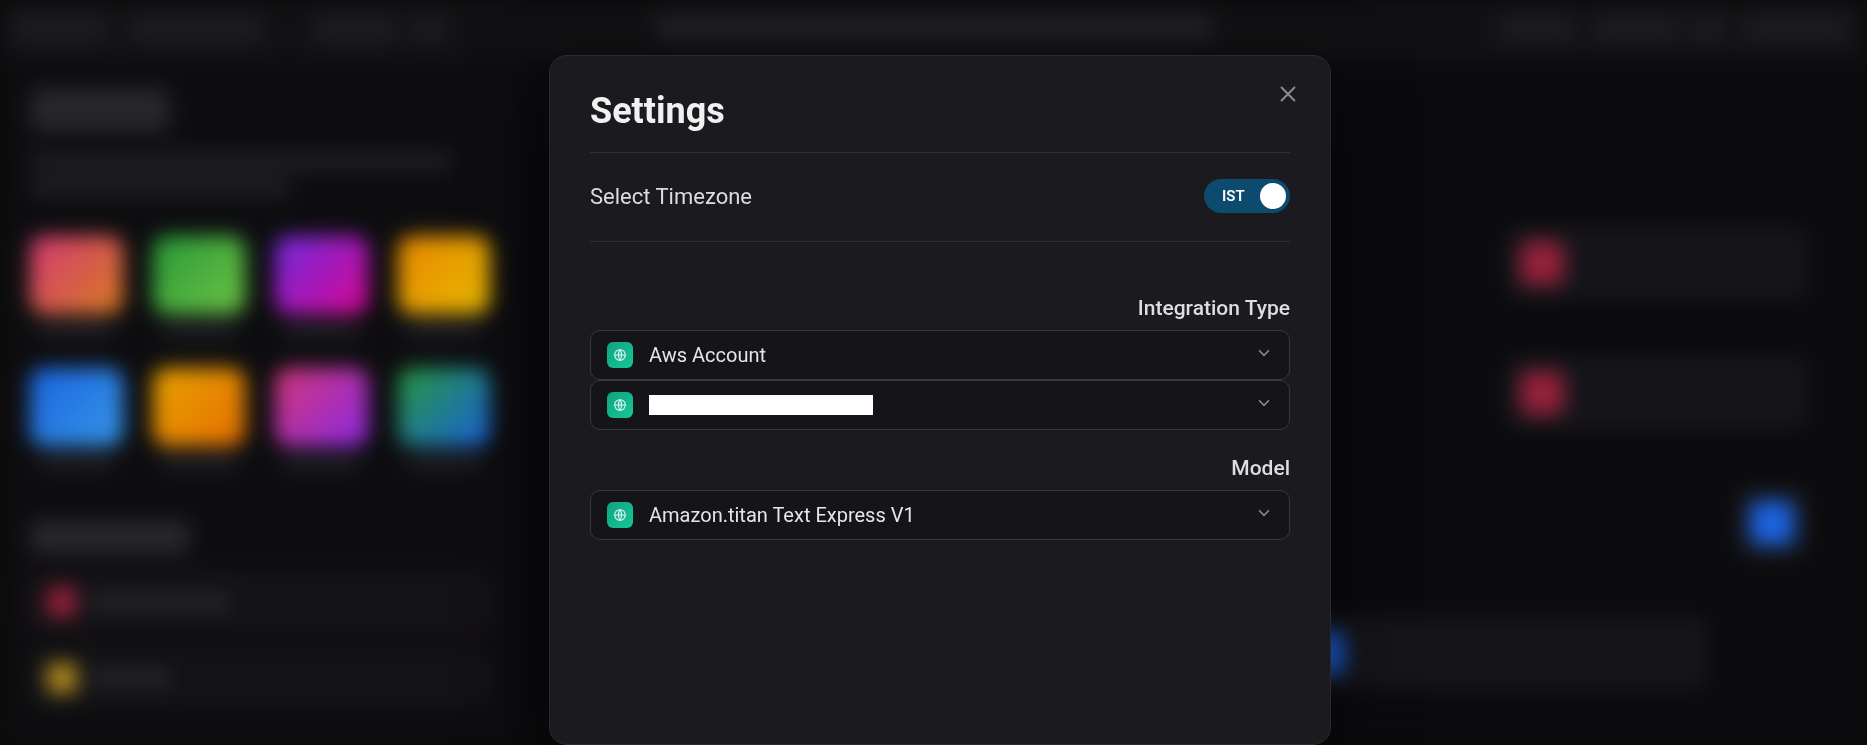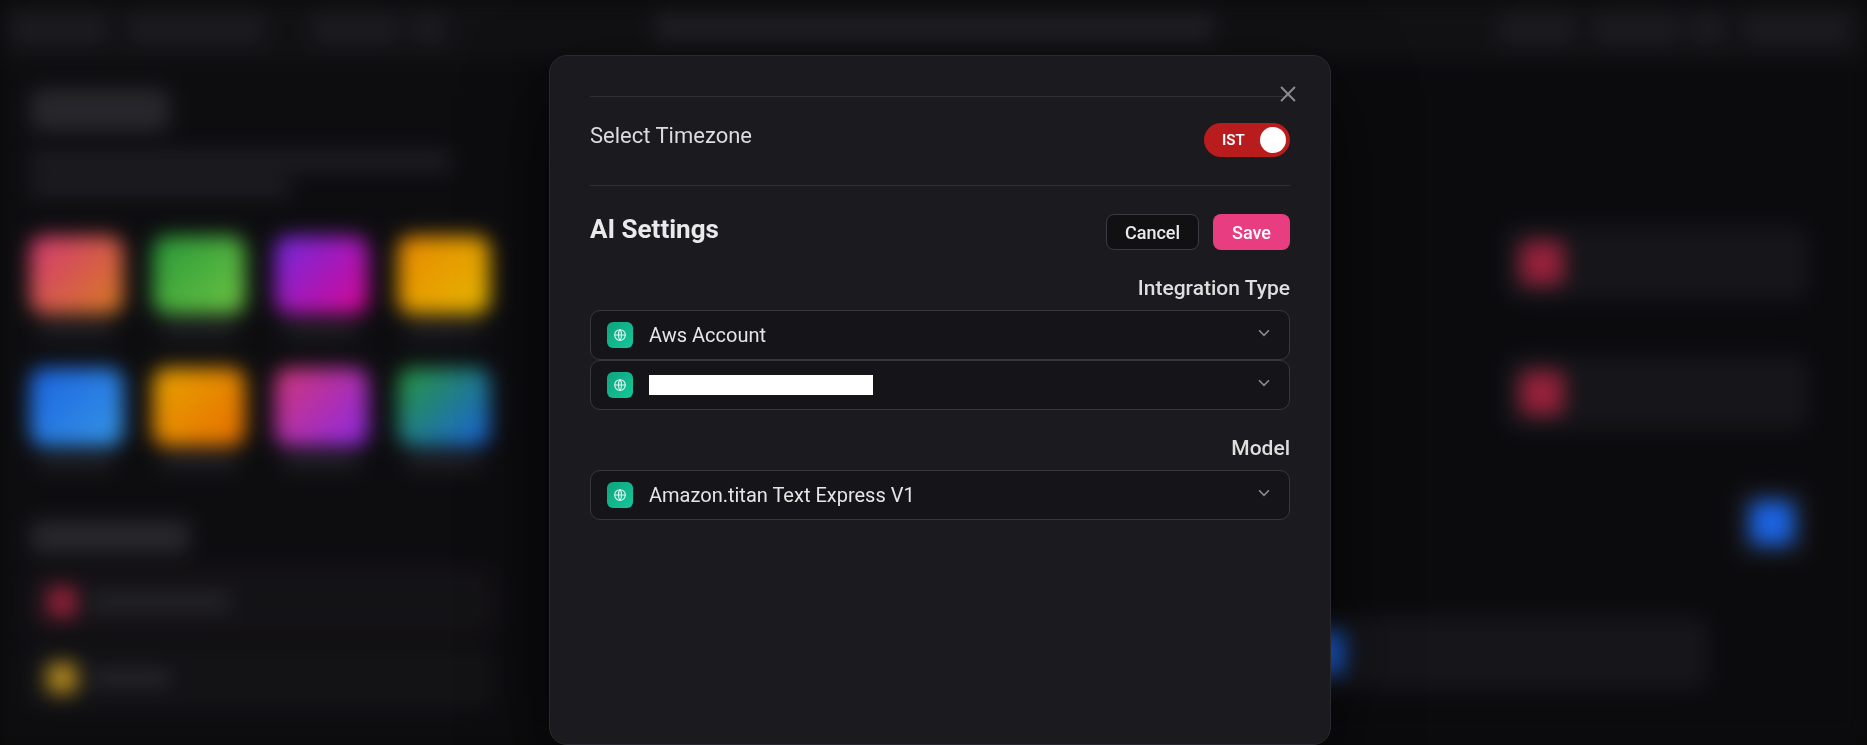"Settings" h1.modal-title { html: none -> <h1>Settings</h1> }
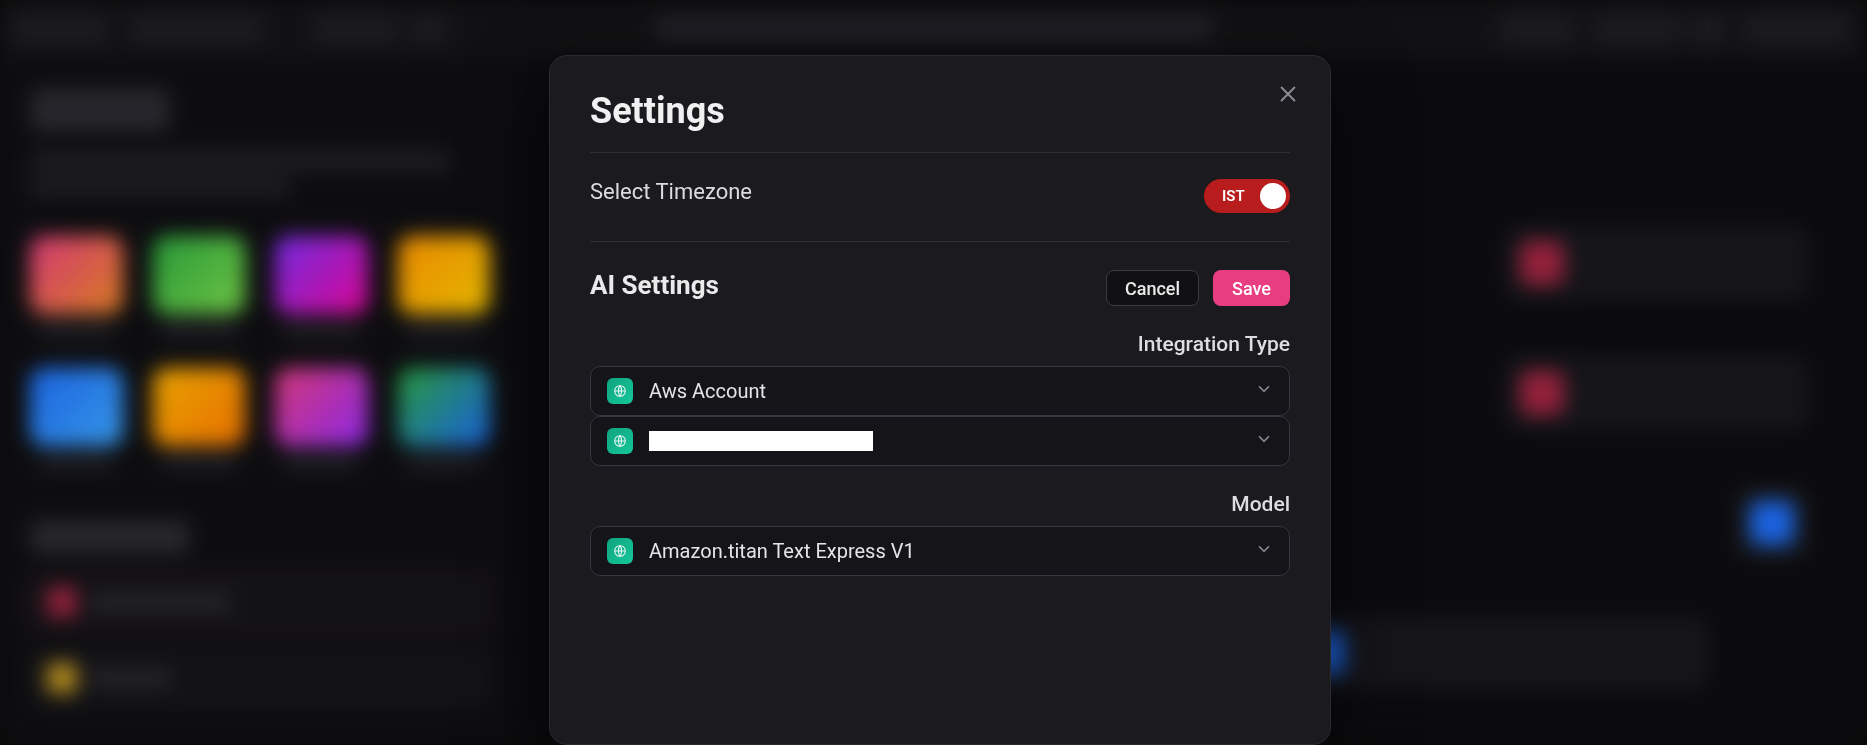"Select Timezone" .row { align-items: flex-start -> center }
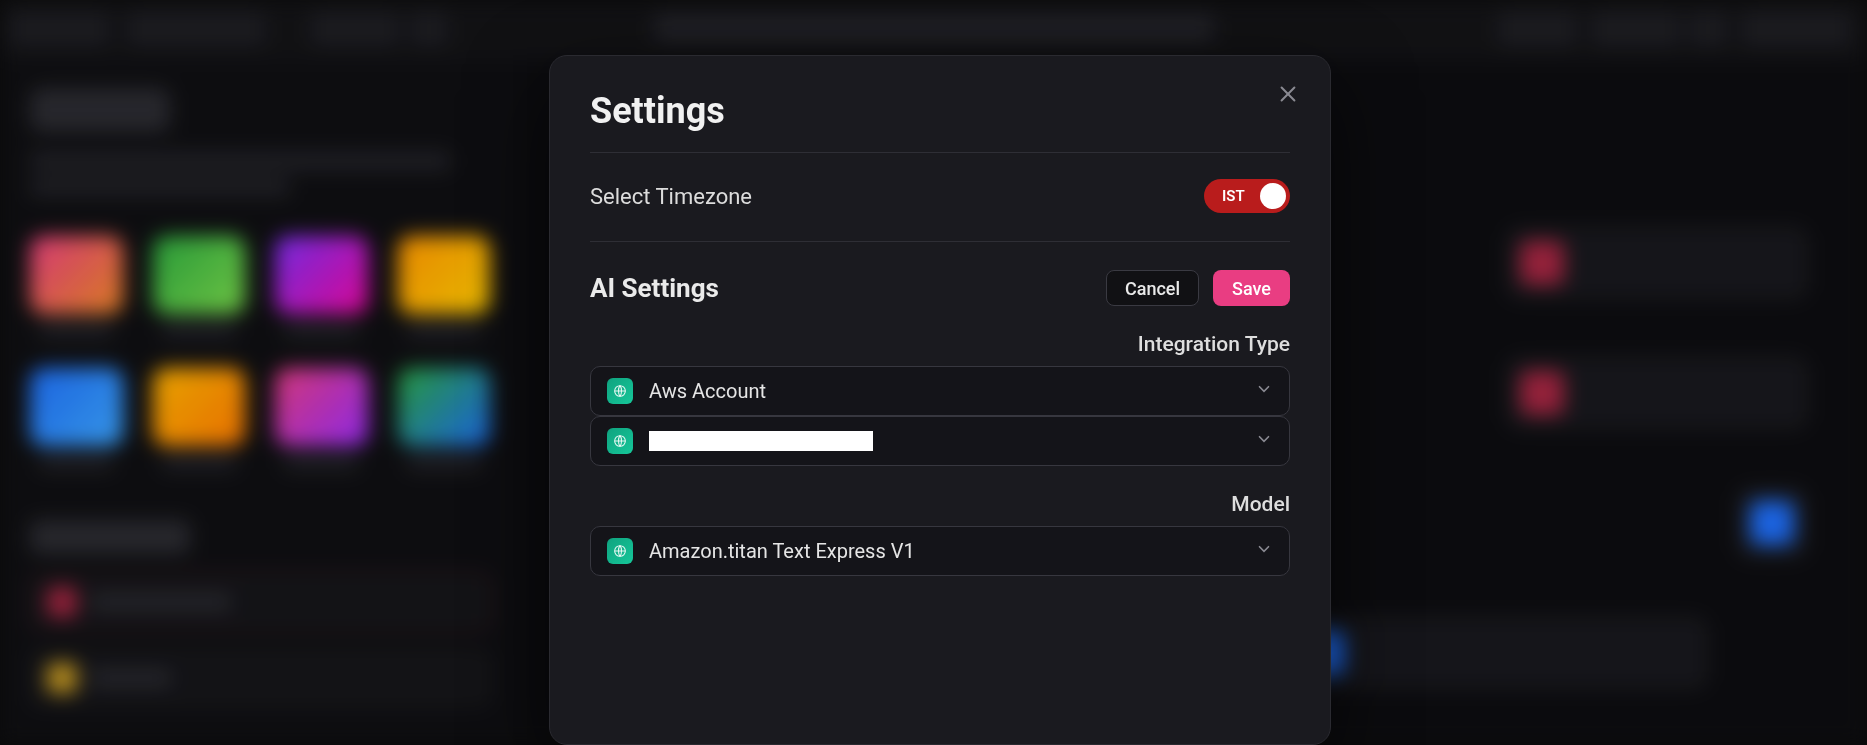"IST" .toggle { background: #b91c1c -> #0c4a6e }
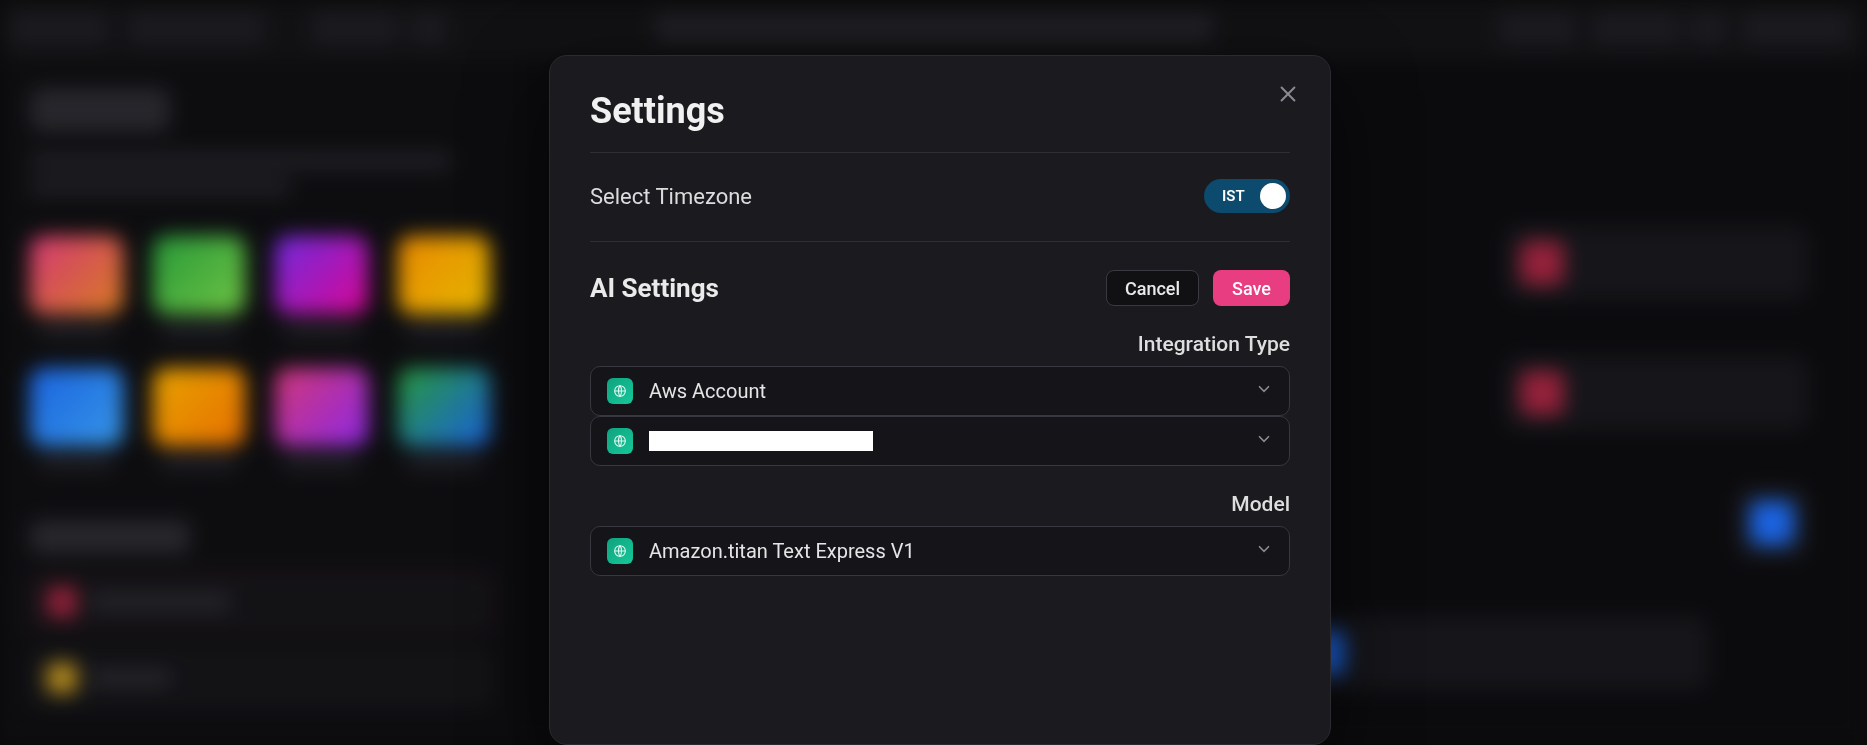"AI Settings" div.row { html: <div> <h2>AI Settings</h2> <div> <div> <span>Cancel</span> </div> <div> <span>Save</span> </div> </div> </div> -> none }
